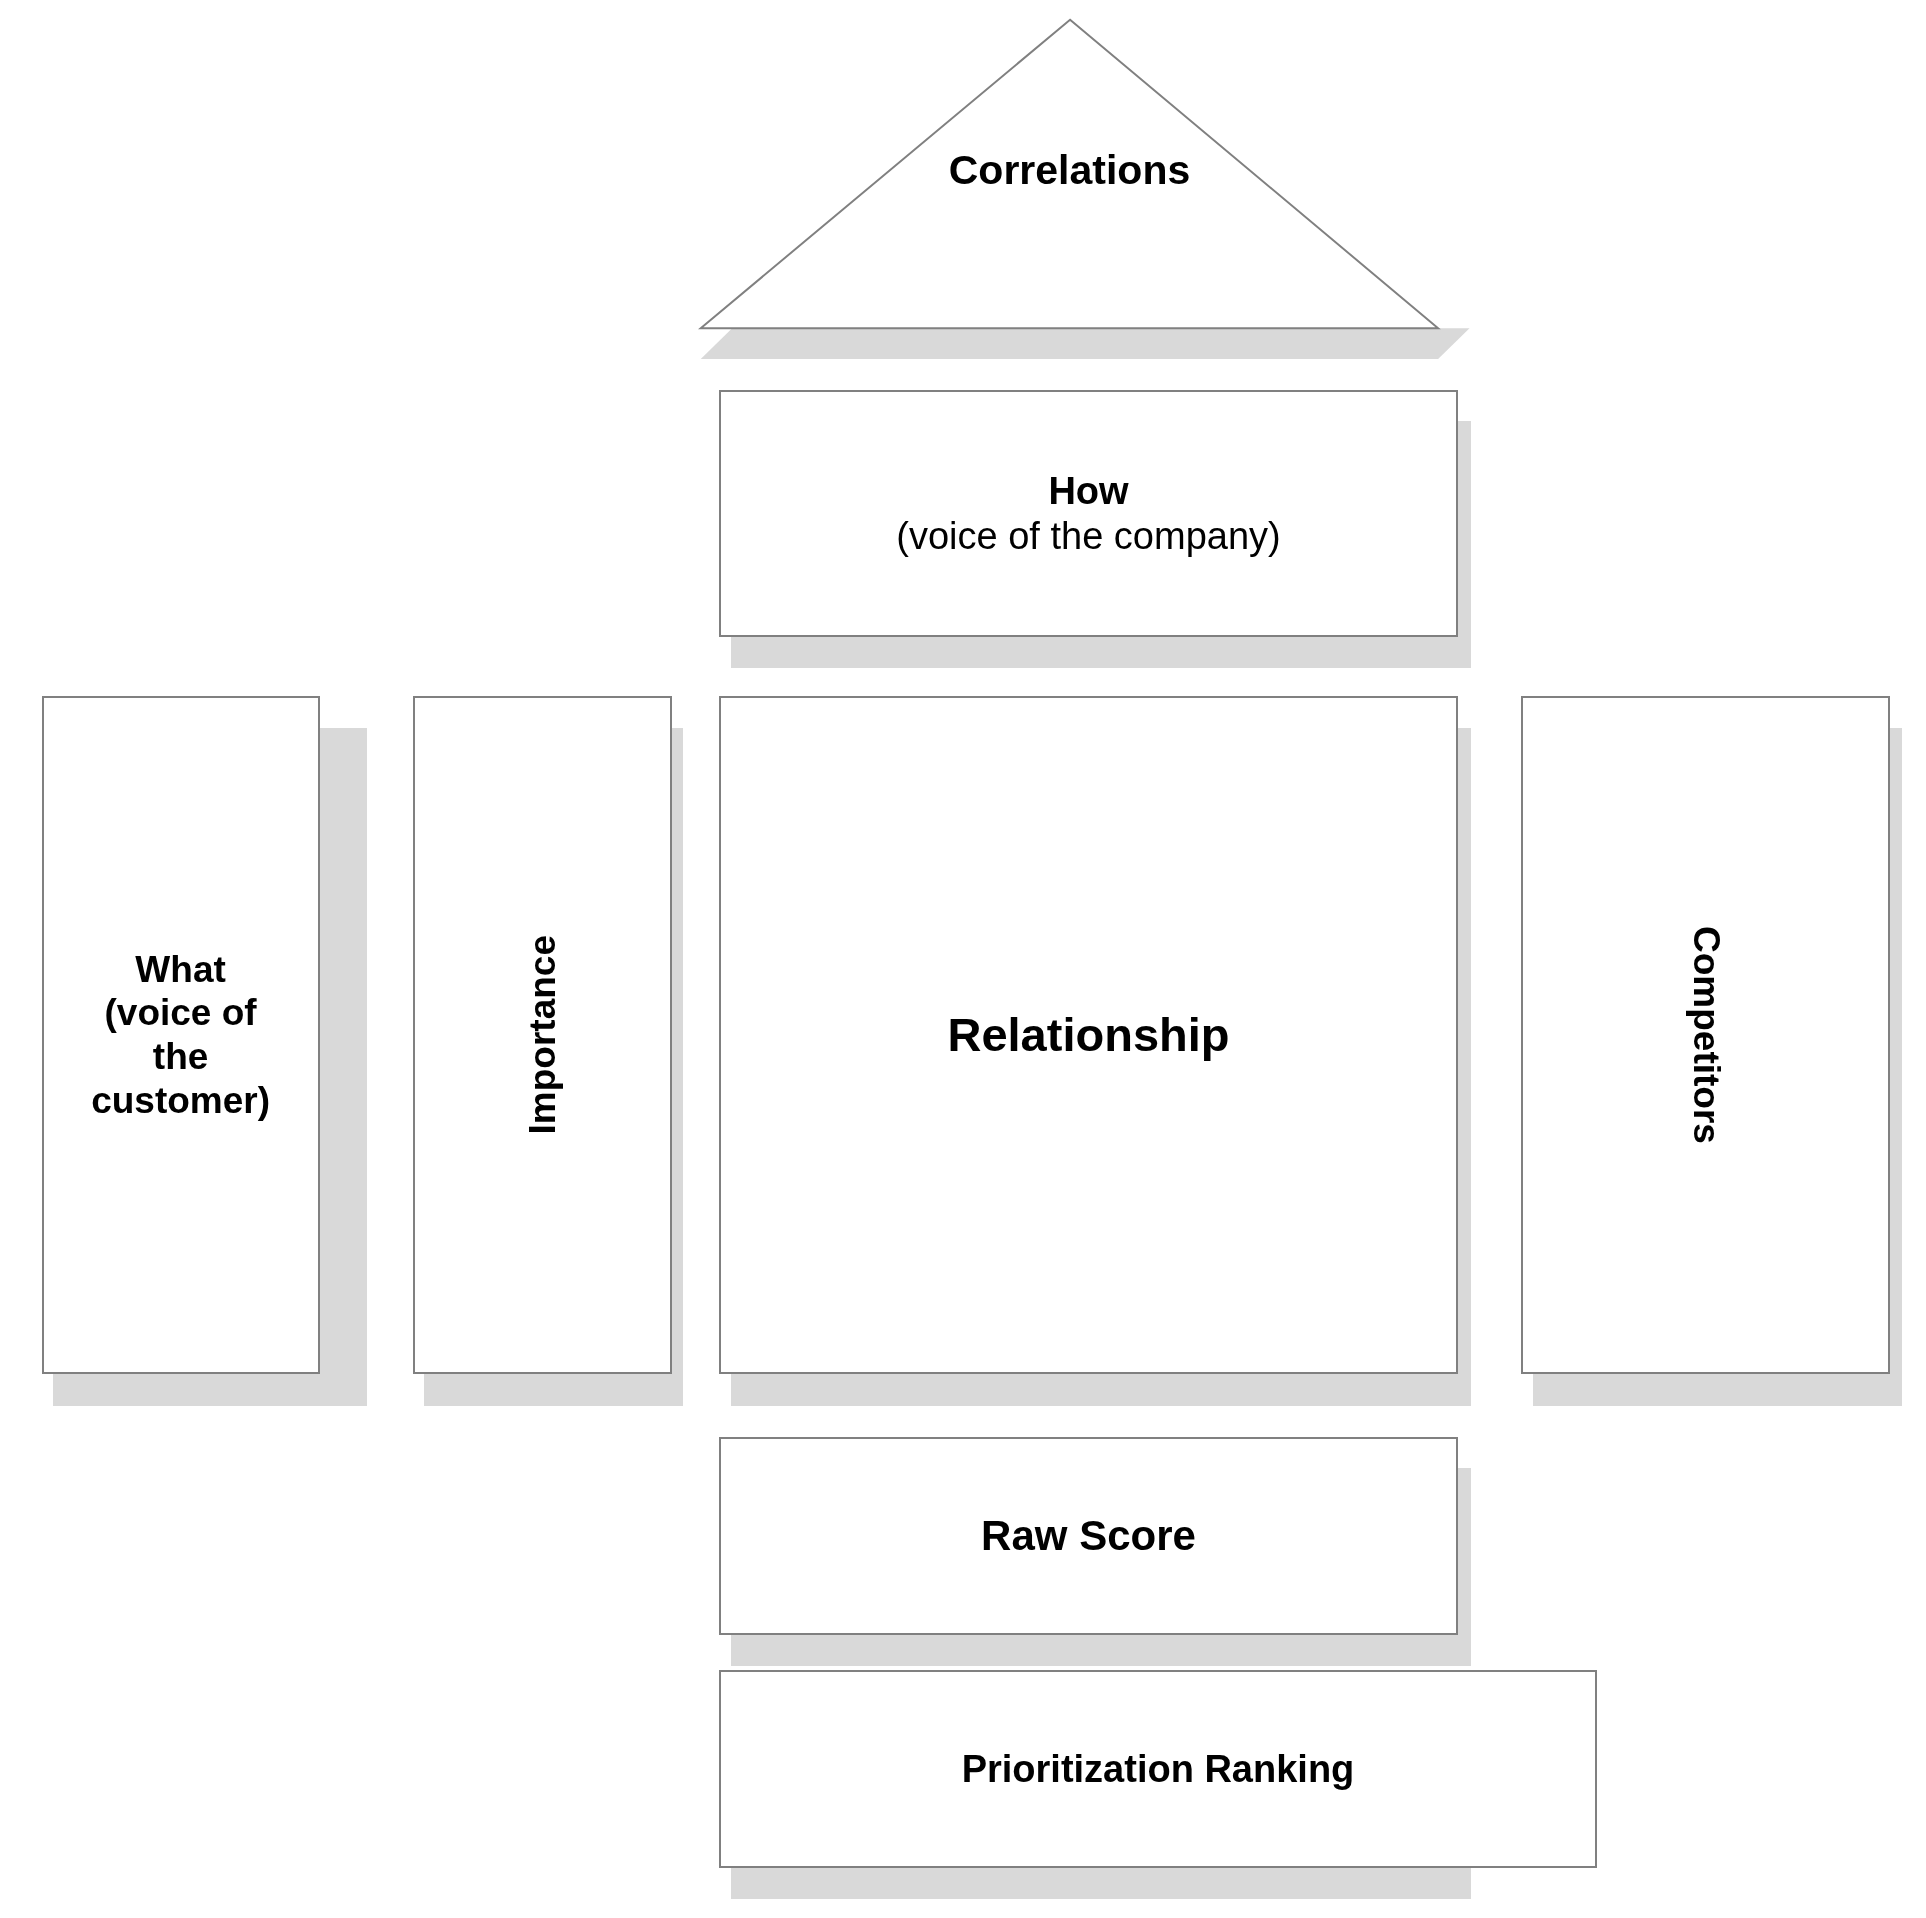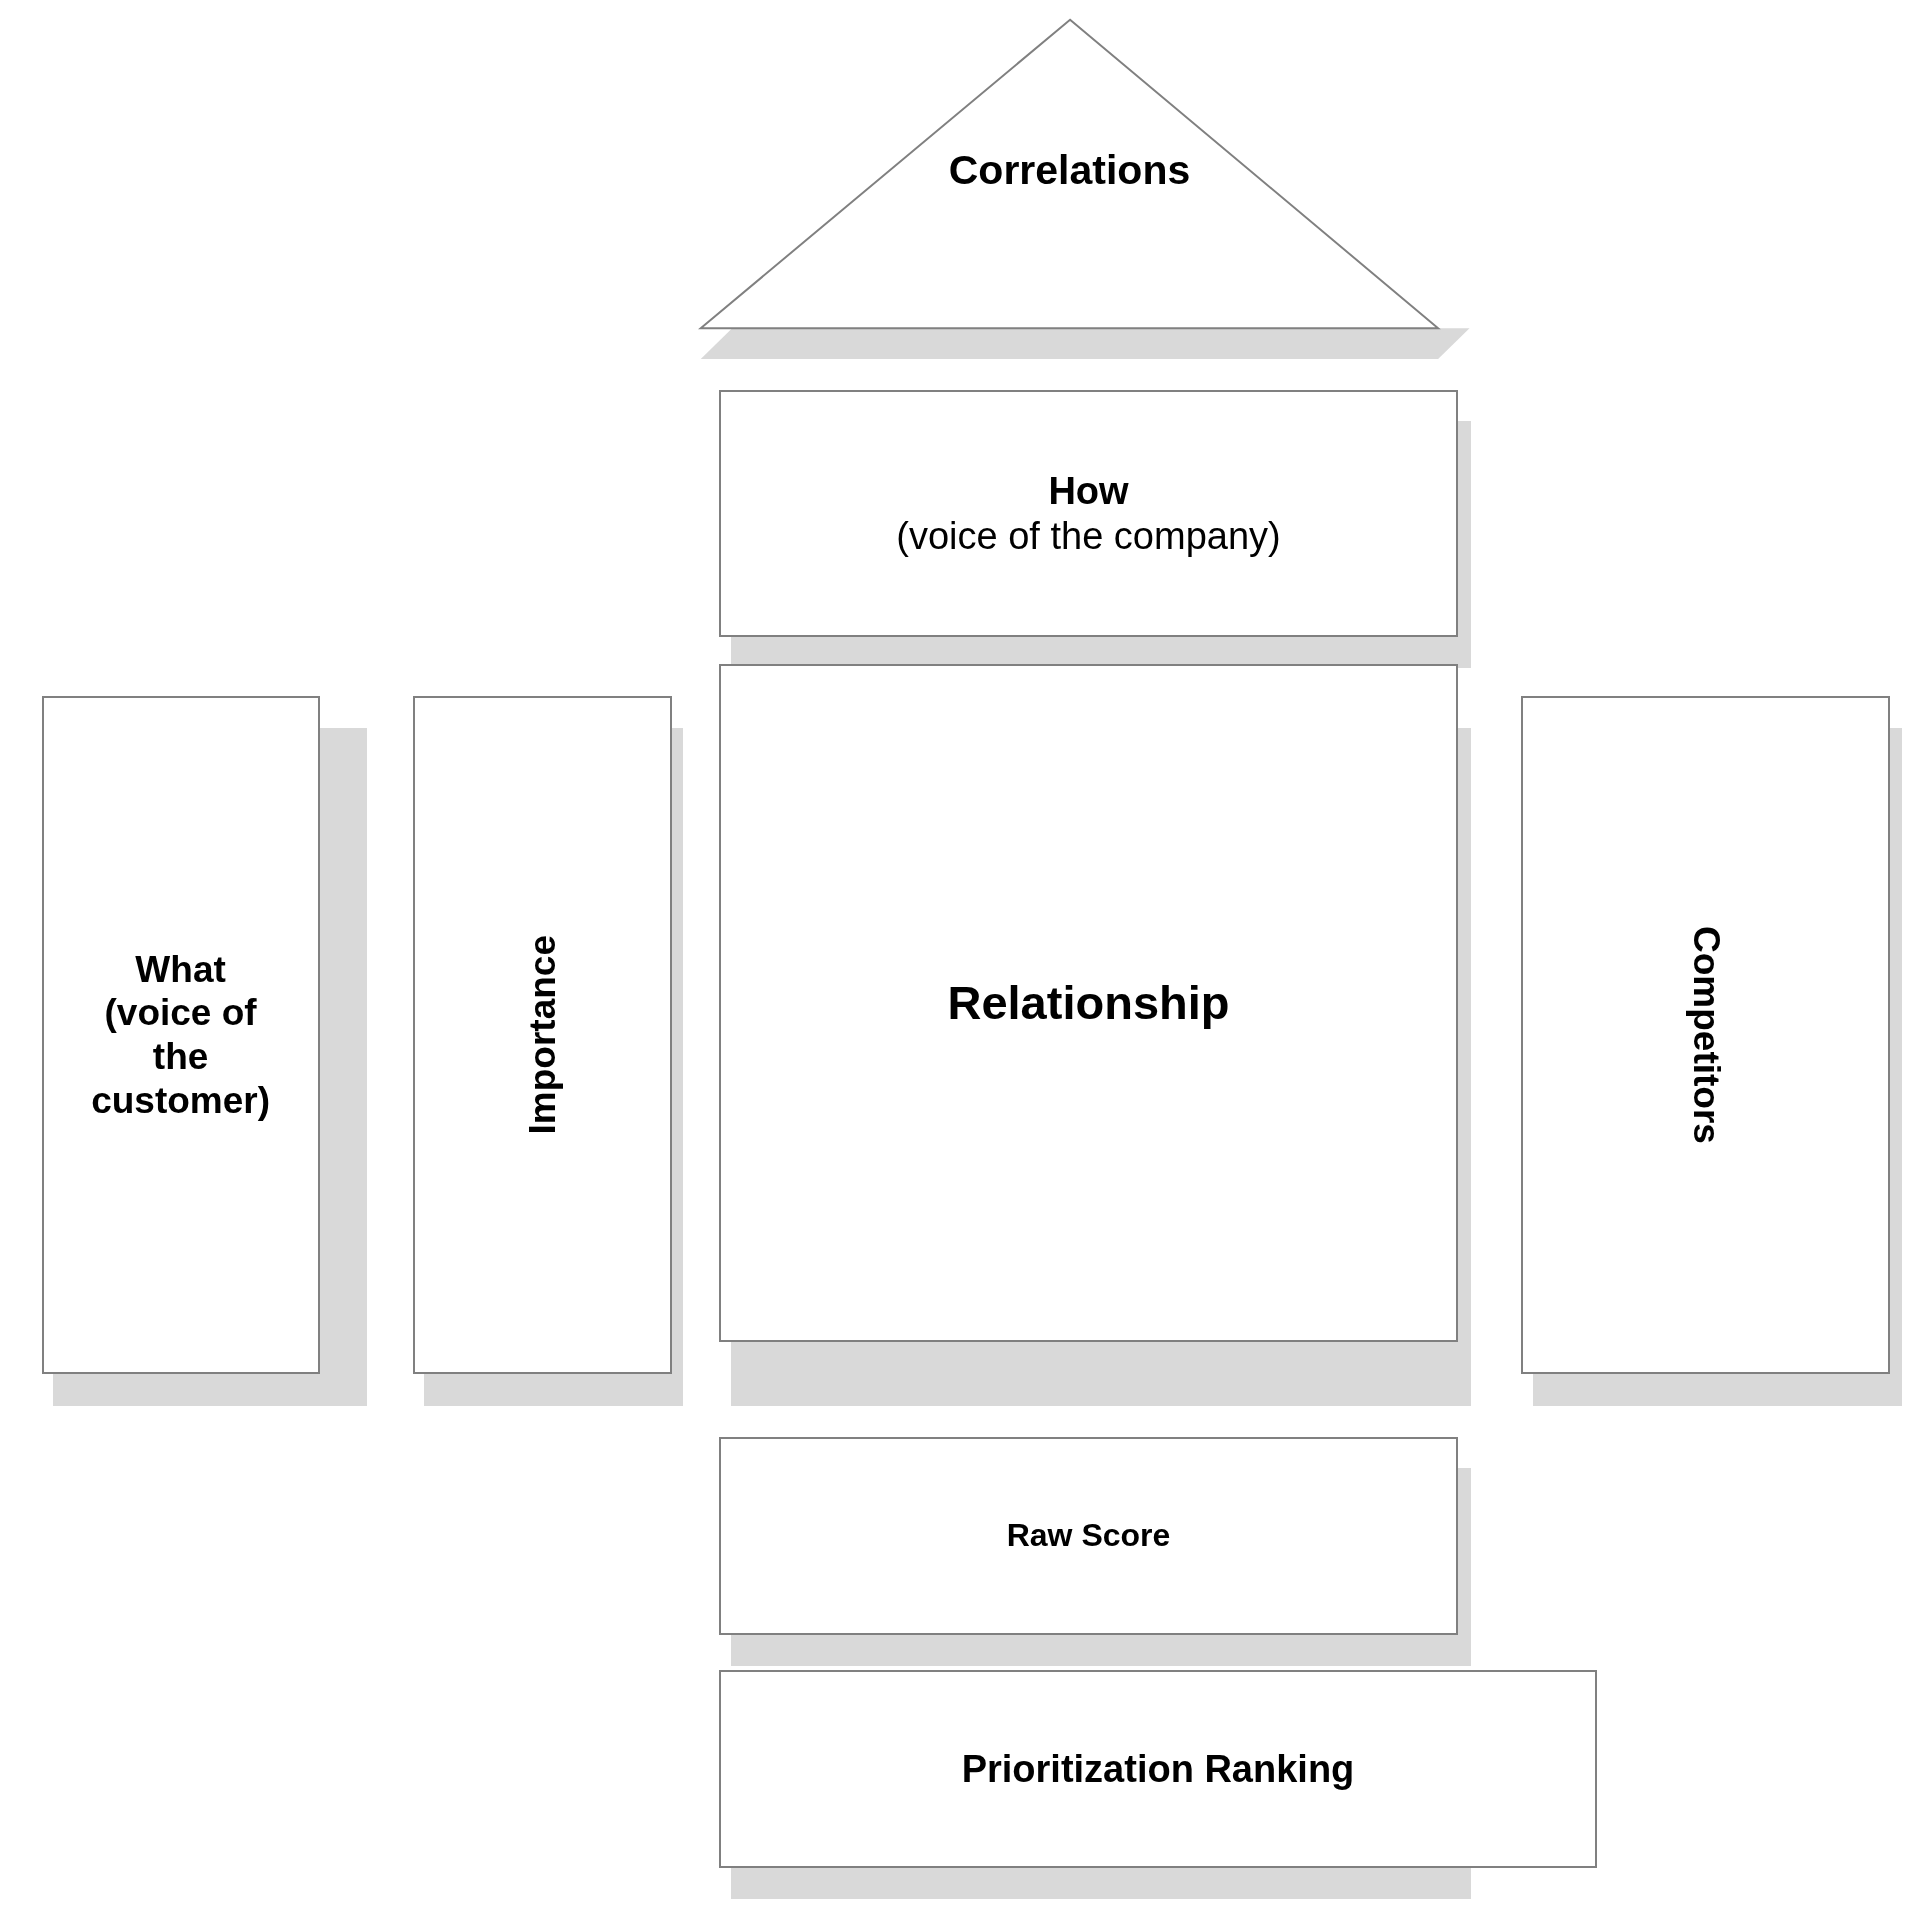"Relationship" #relationship-box { top: 664px -> 696px }
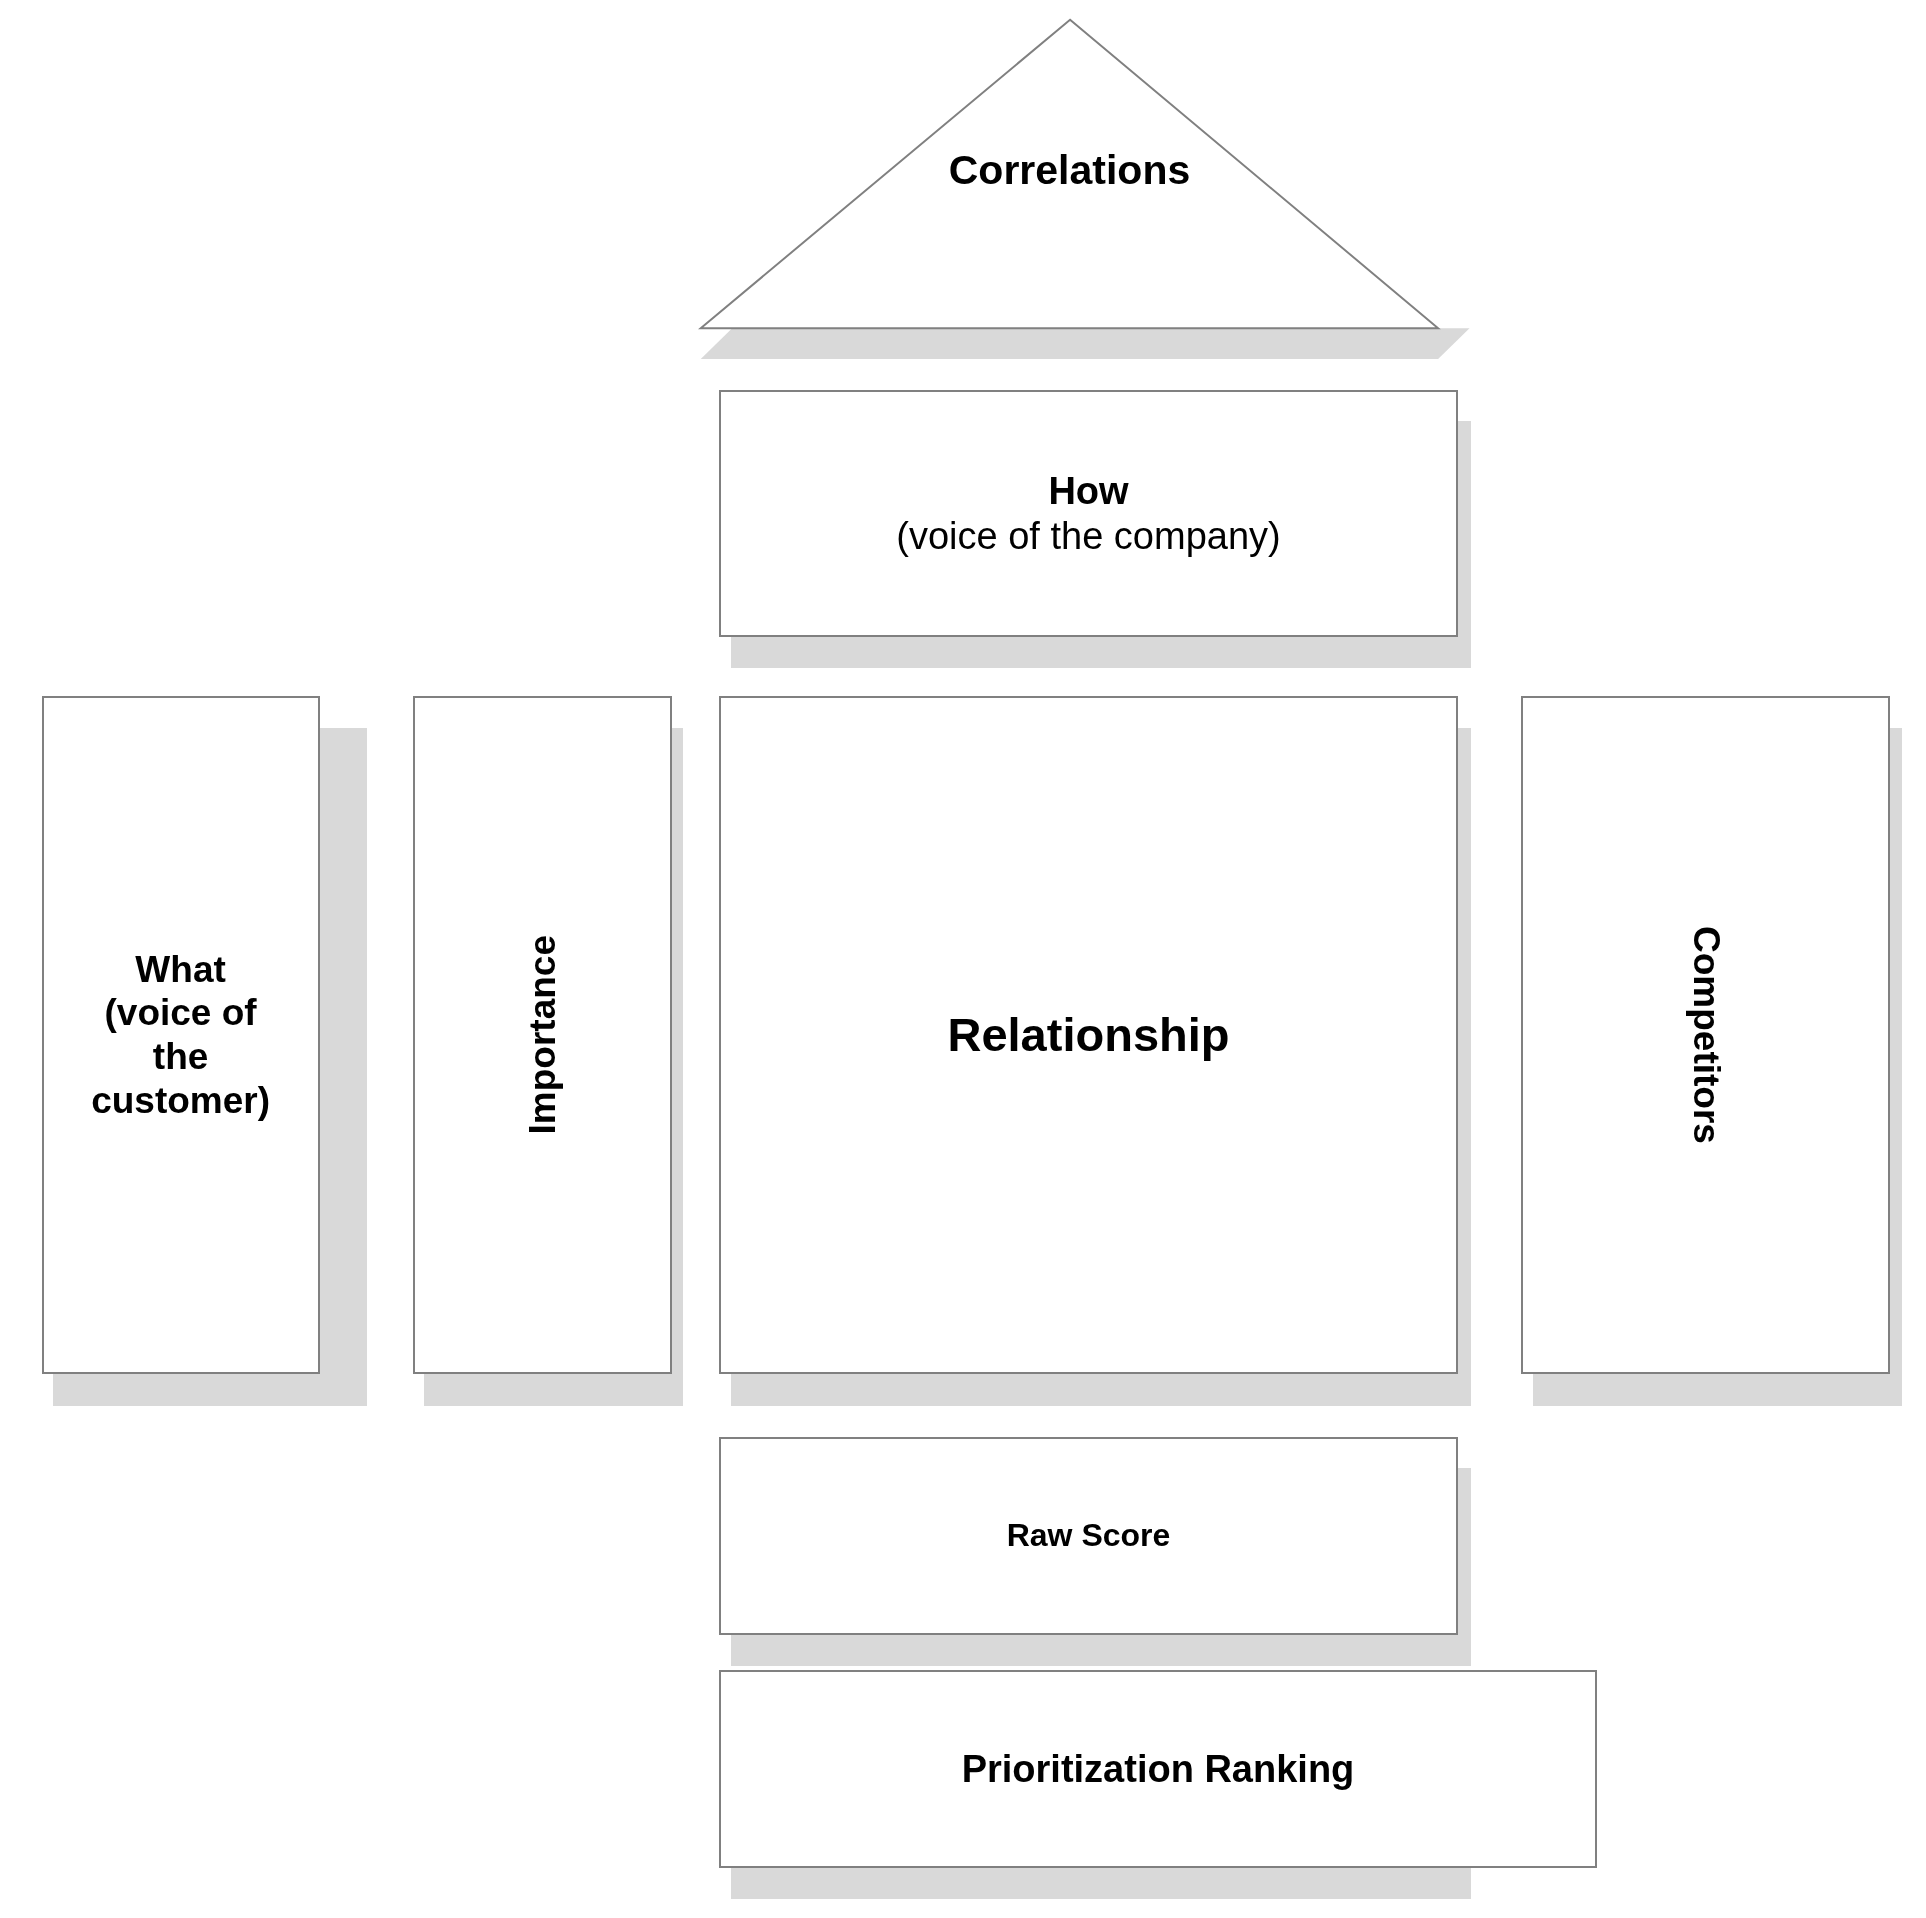"Raw Score" #rawscore-box .label-stack { font-size: 32px -> 42px }
